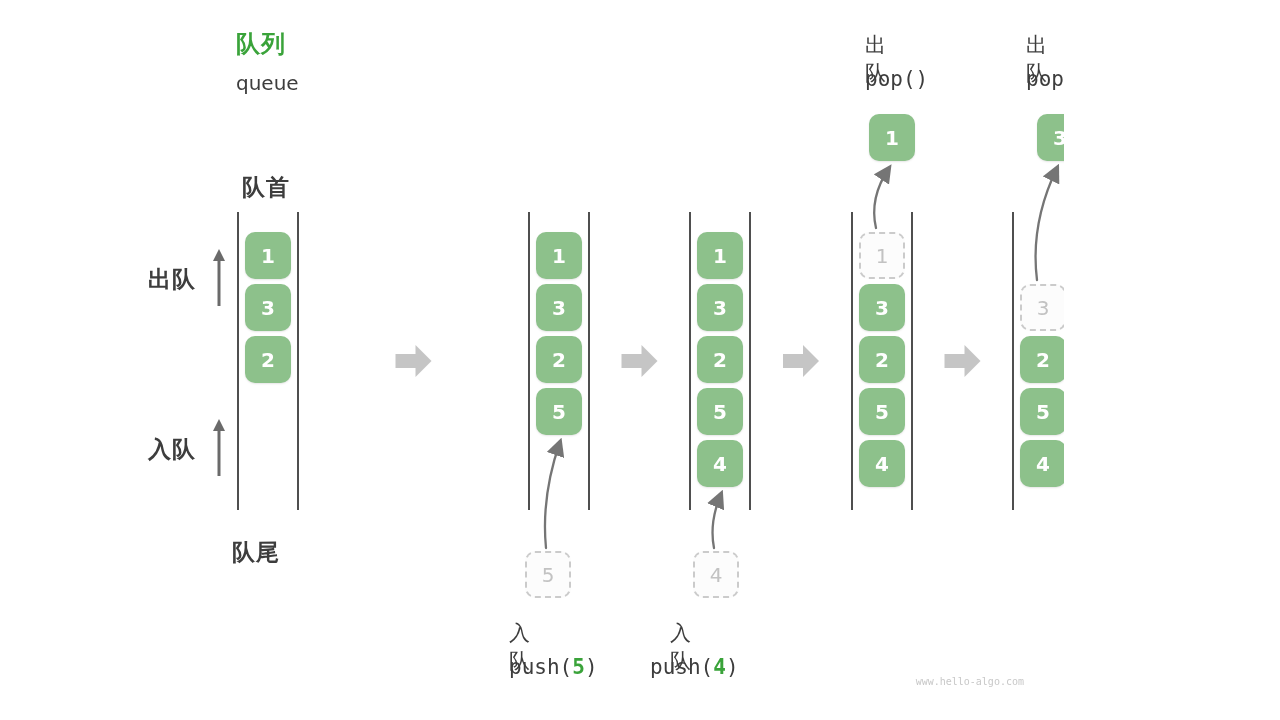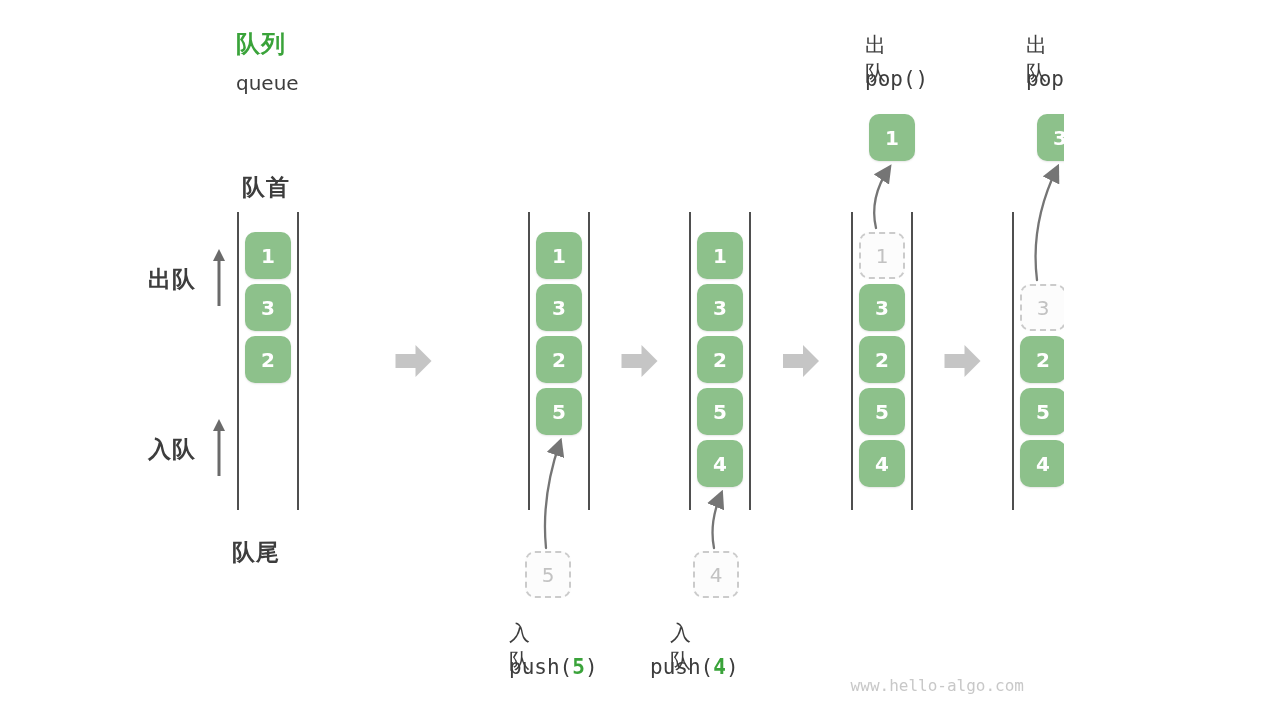"www.hello-algo.com" .watermark { font-size: 16px -> 10px }
